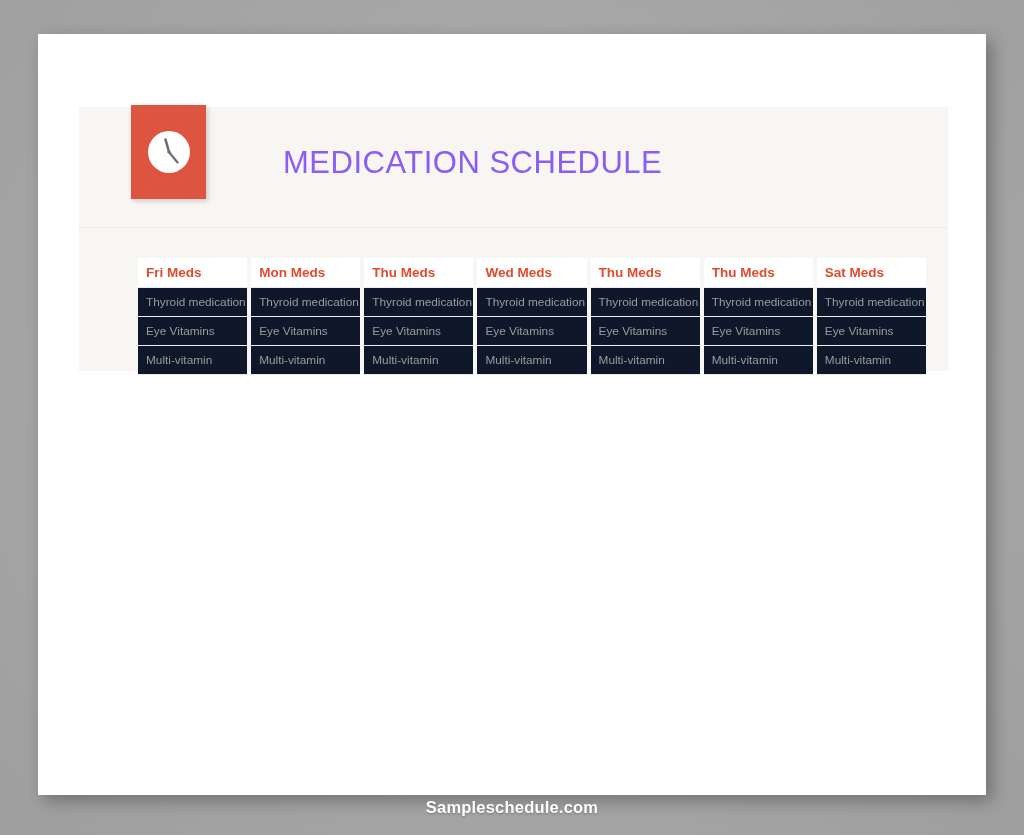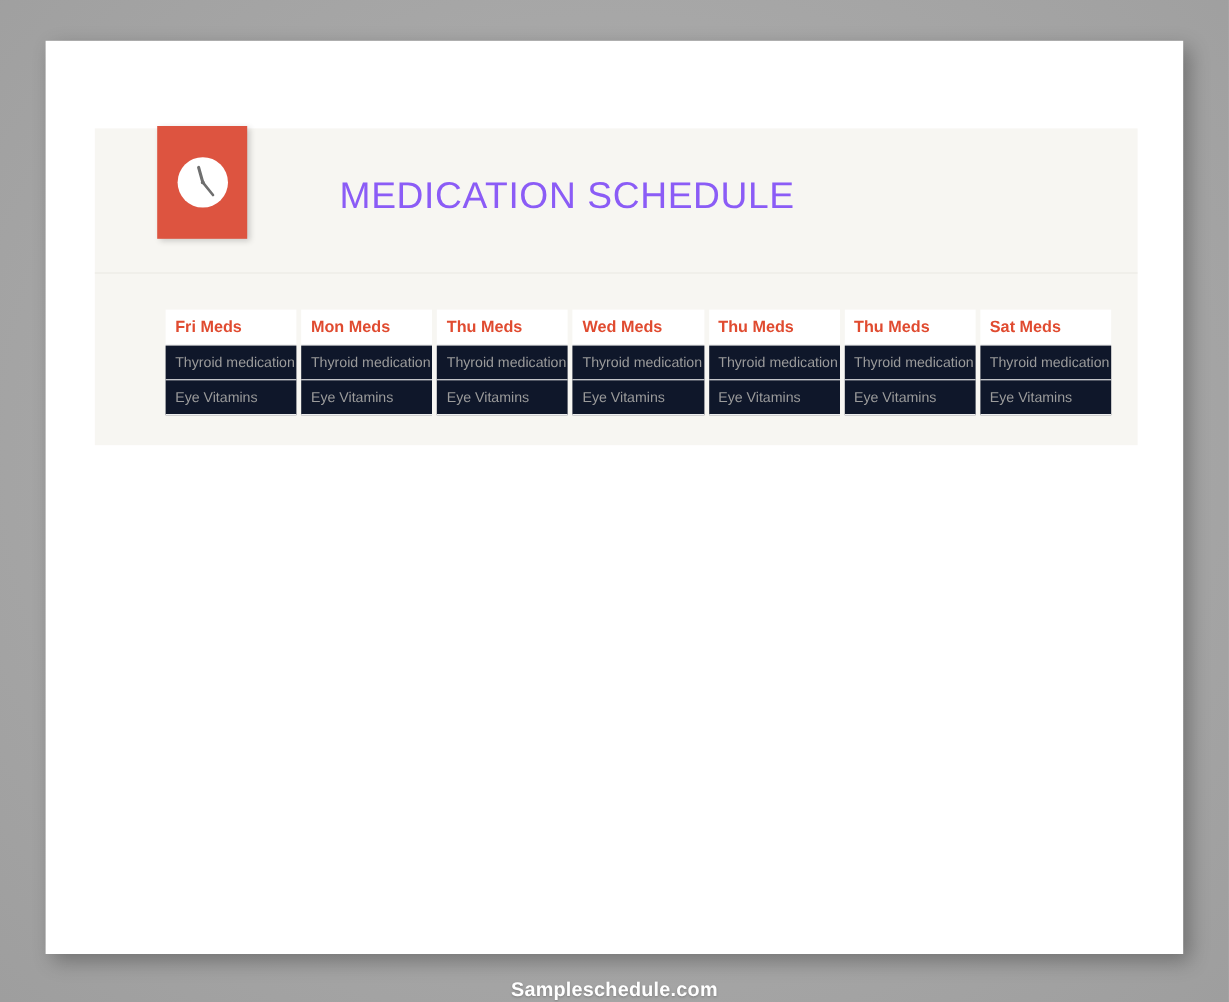"Multi-vitamin" tr.last-row { html: none -> <tr> <td>Multi-vitamin</td> <td>Multi-vitamin</td> <td>Multi-vitamin</td> <td>Multi-vitamin</td> <td>Multi-vitamin</td> <td>Multi-vitamin</td> <td>Multi-vitamin</td> </tr> }
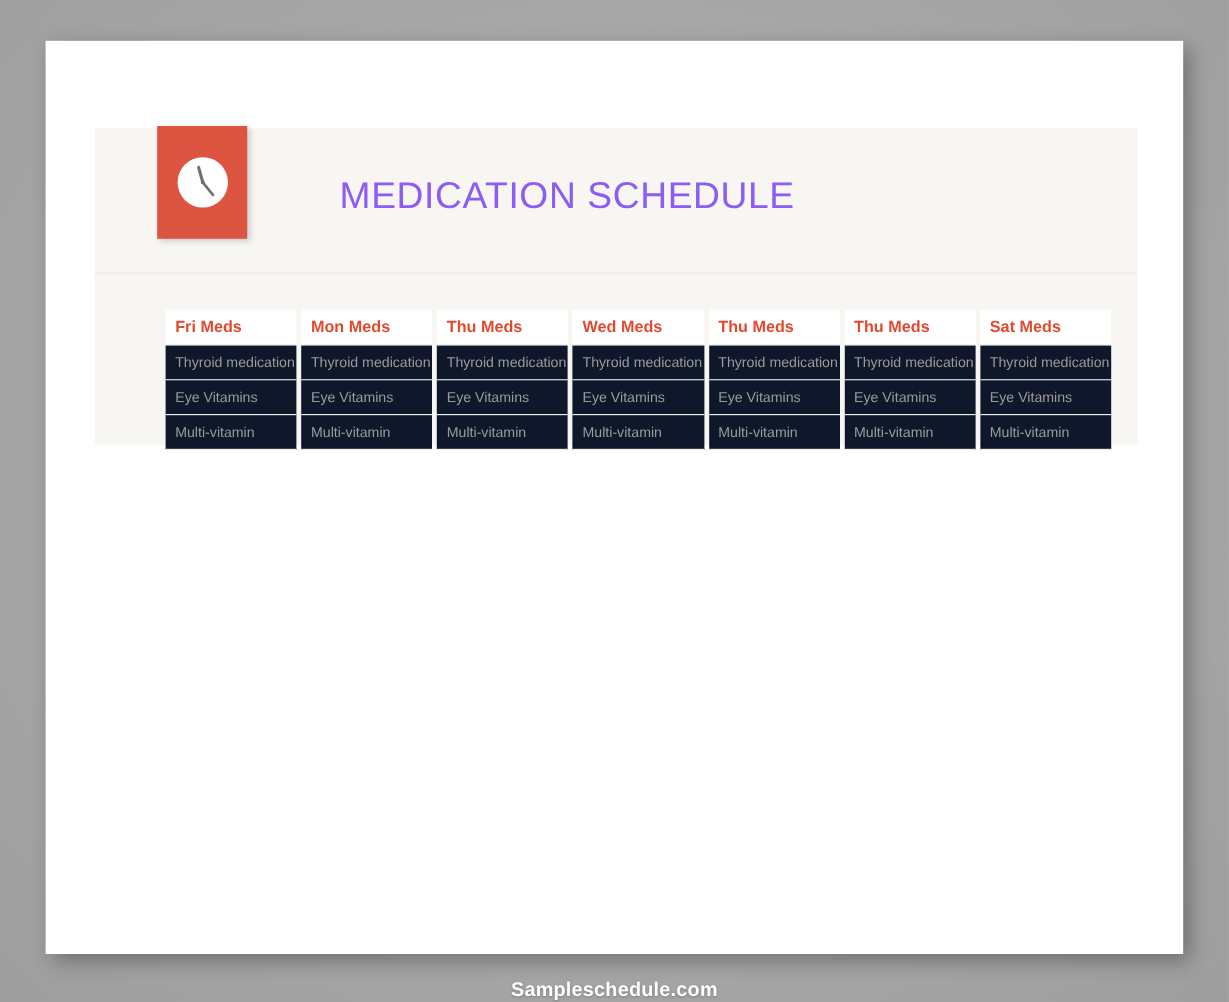"Sampleschedule.com" .watermark { margin-top: 18px -> none }
